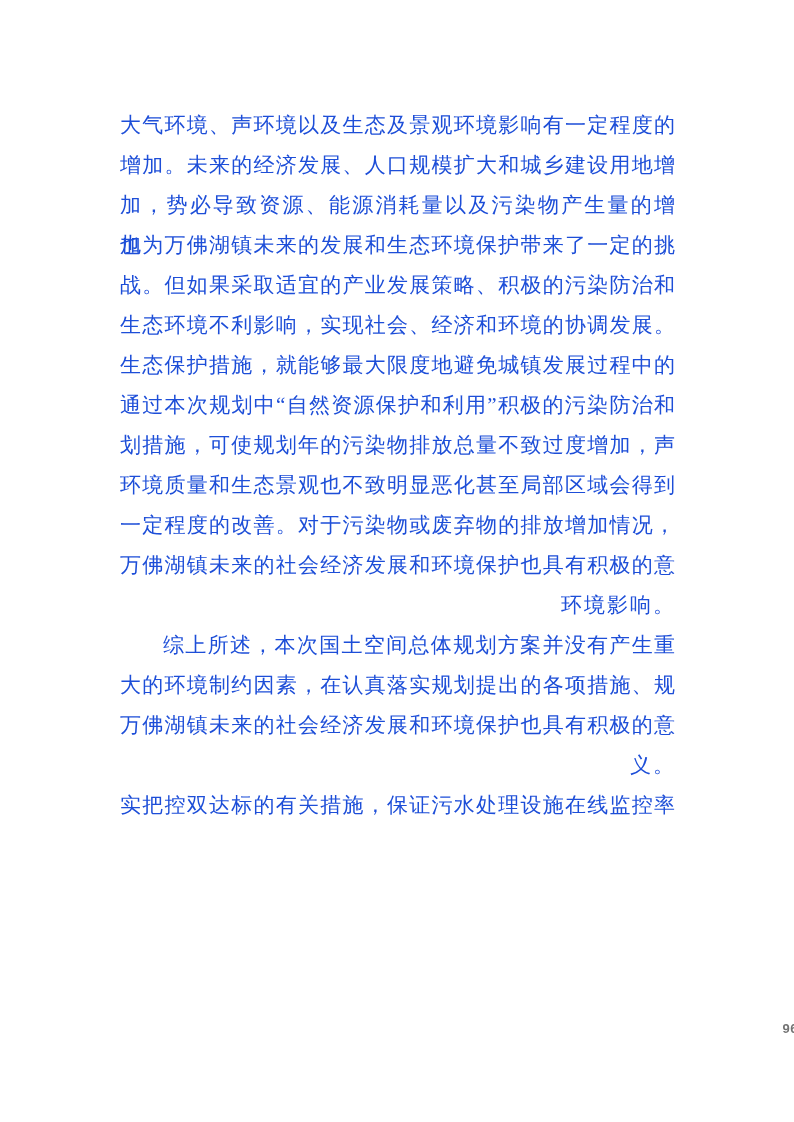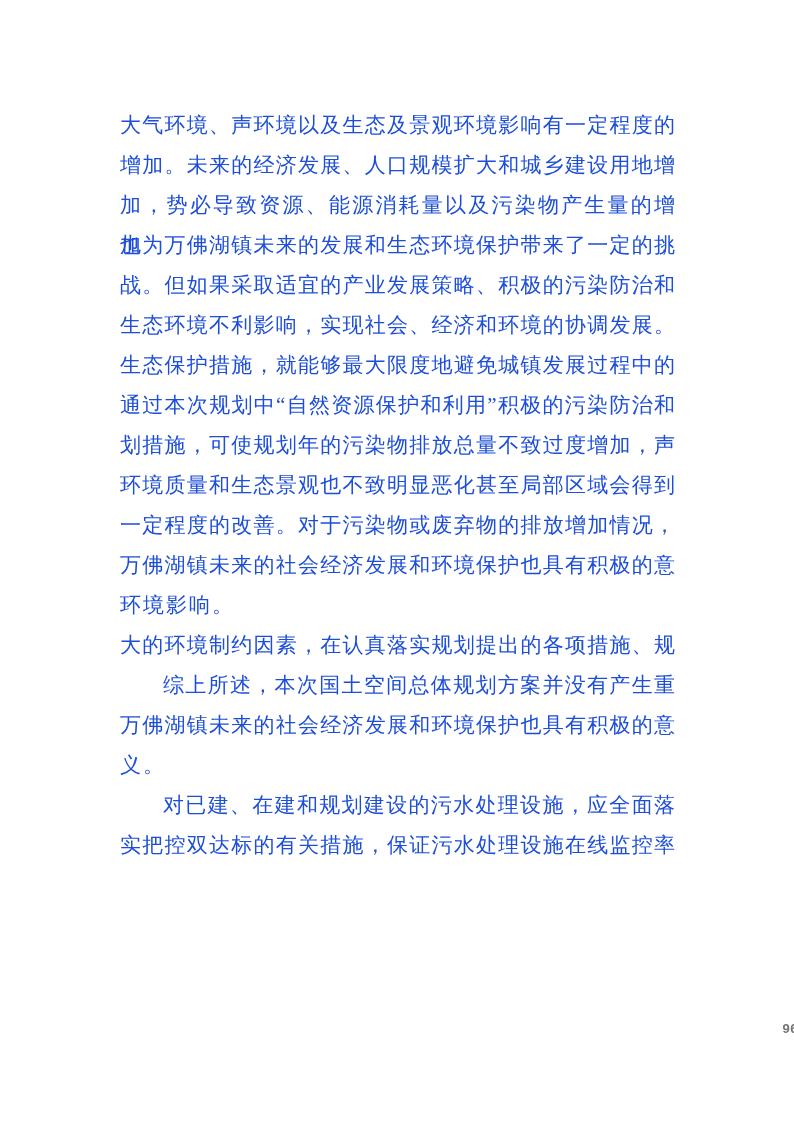"环境影响。" .line.left { text-align: left -> right }
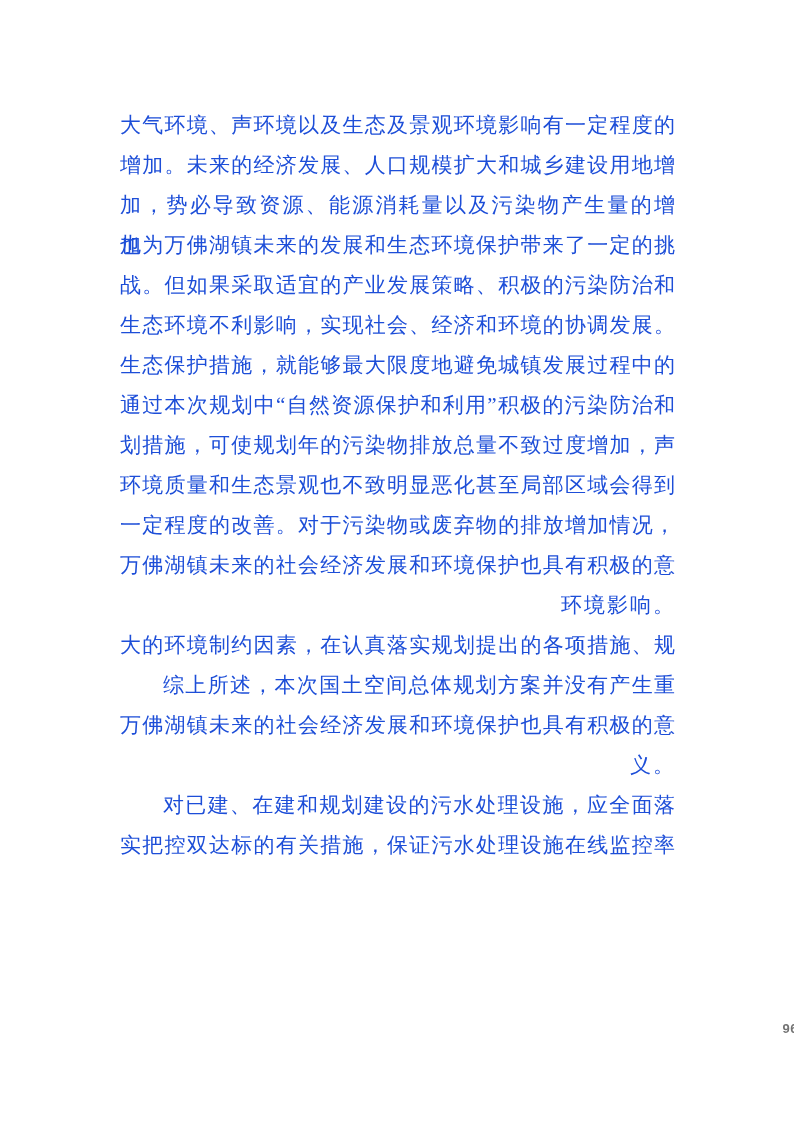"大的环境制约因素，在认真落实规划提出的各项措施、规" div.line { order: before "综上所述，本次国土空间总体规划方案并没有产生重" -> after "综上所述，本次国土空间总体规划方案并没有产生重" }
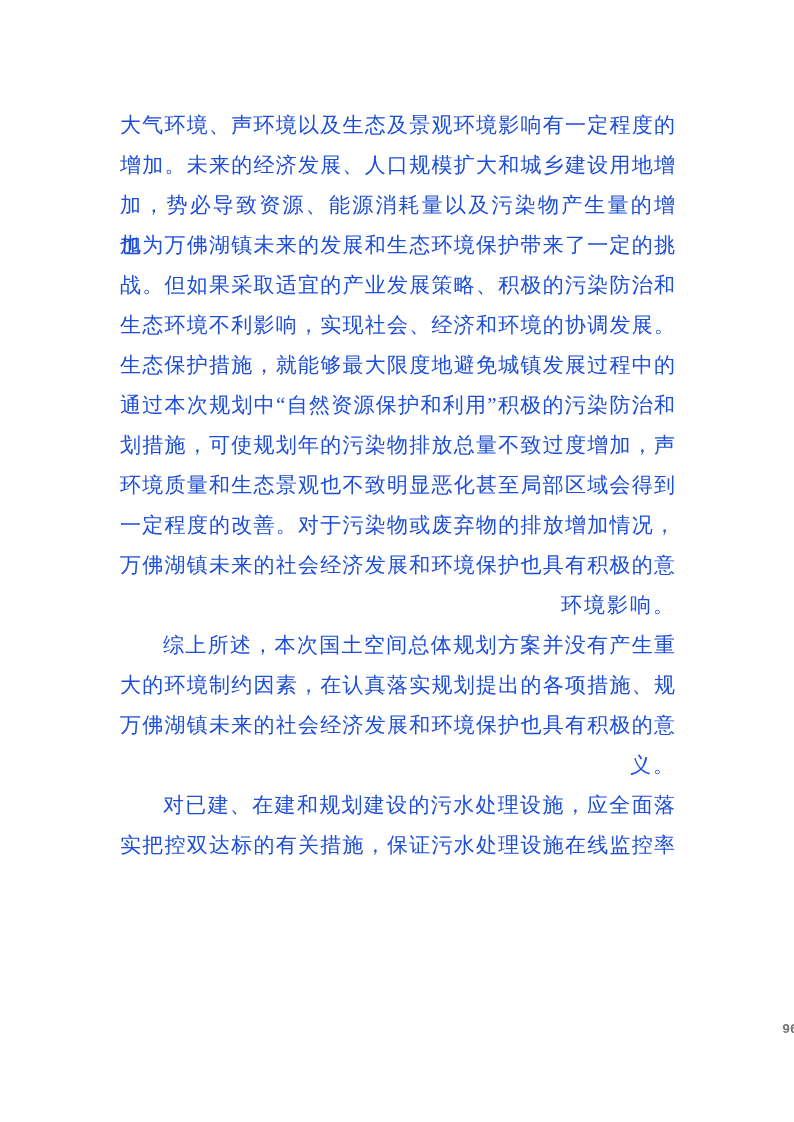"对已建、在建和规划建设的污水处理设施，应全面落" div.line { html: <div>对已建、在建和规划建设的污水处理设施，应全面落</div> -> none }
